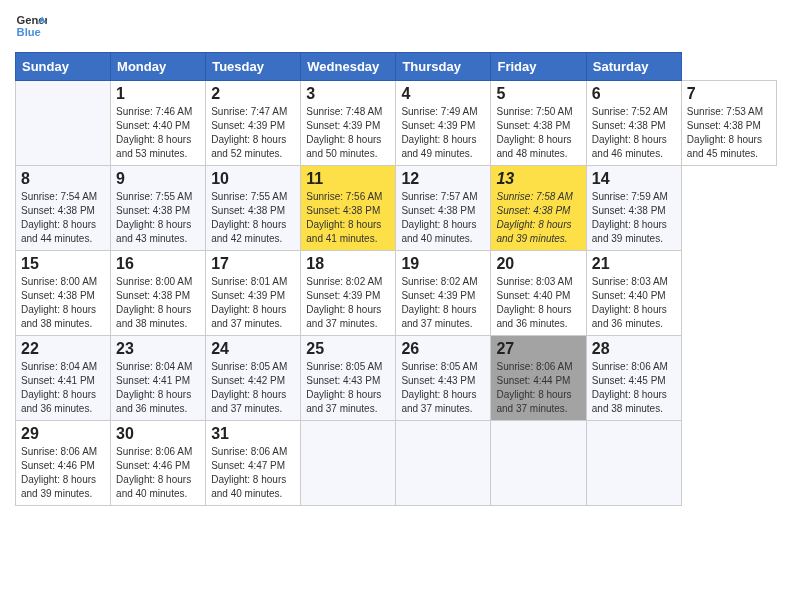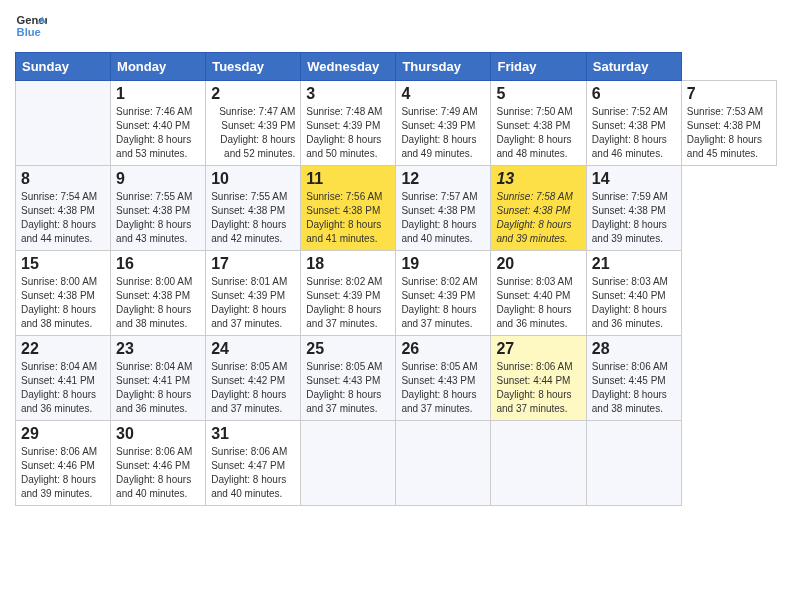"Sunrise: 7:47 AM" div.day-info { text-align: right -> none }
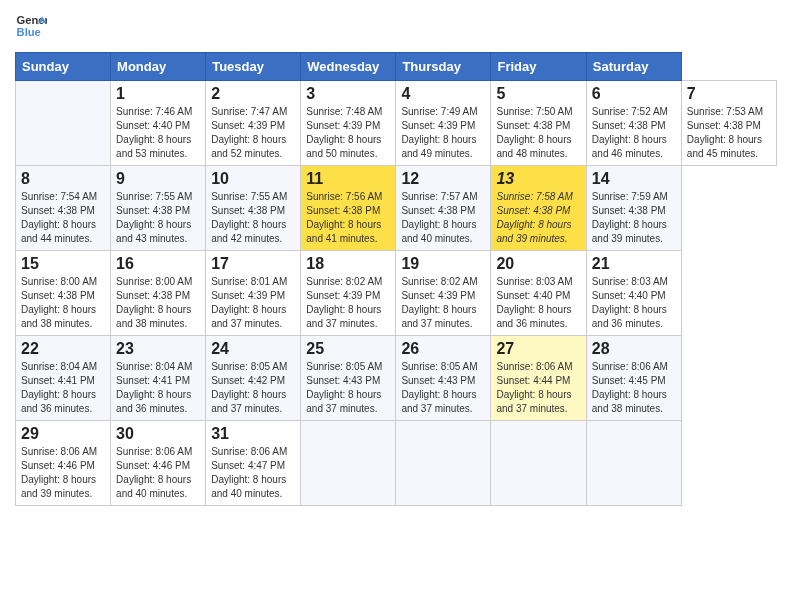"27" td { background: #fef9c3 -> #a3a3a3 }
